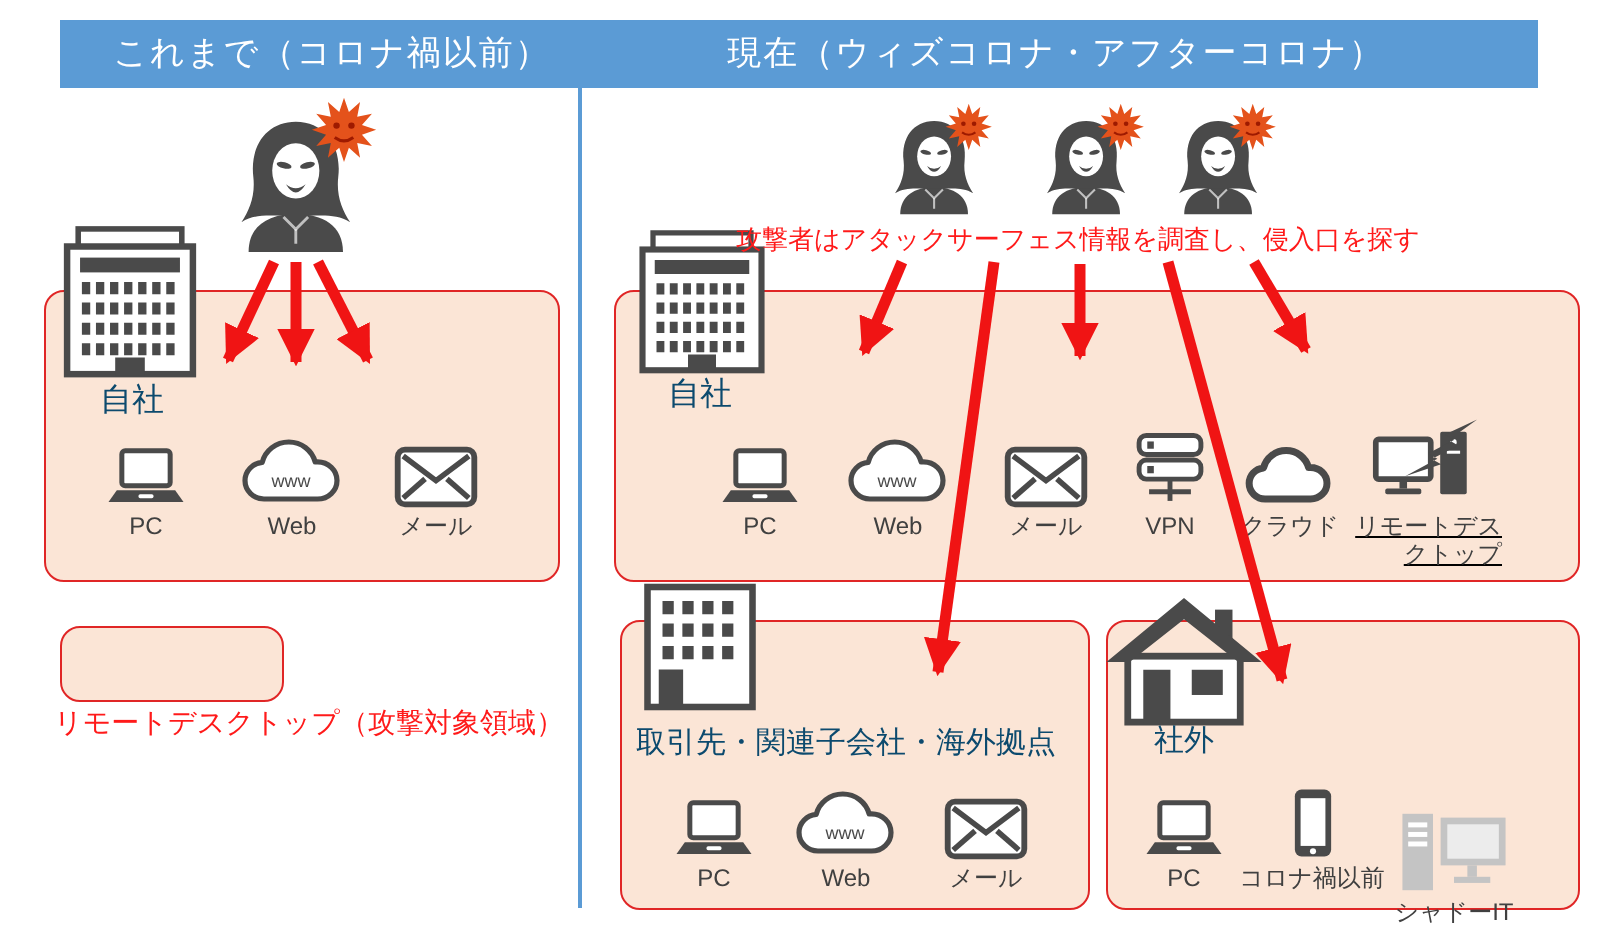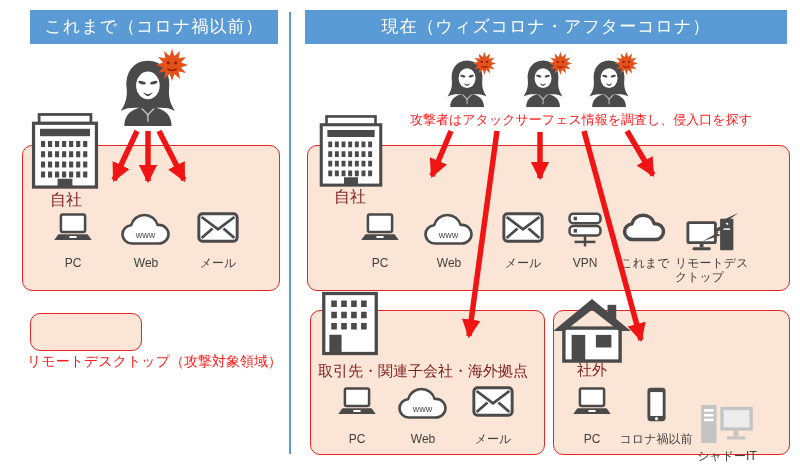"これまで（コロナ禍以前）" div.hdr { padding-left: none -> 12px }
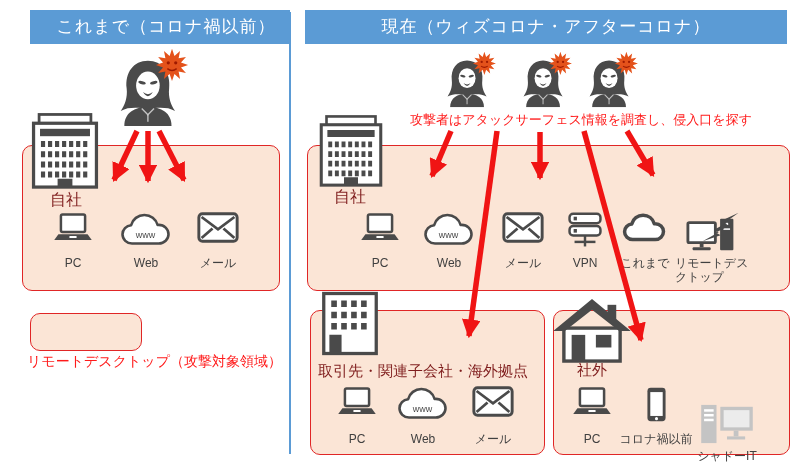"現在（ウィズコロナ・アフターコロナ）" div.hdr { left: 305px -> 287px }
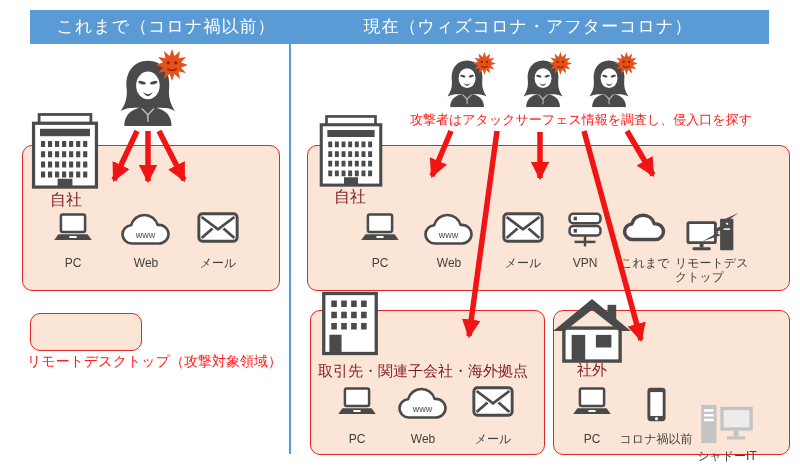"攻撃者はアタックサーフェス情報を調査し、侵入口を探す" div.red-text { left: 410px -> 368px }
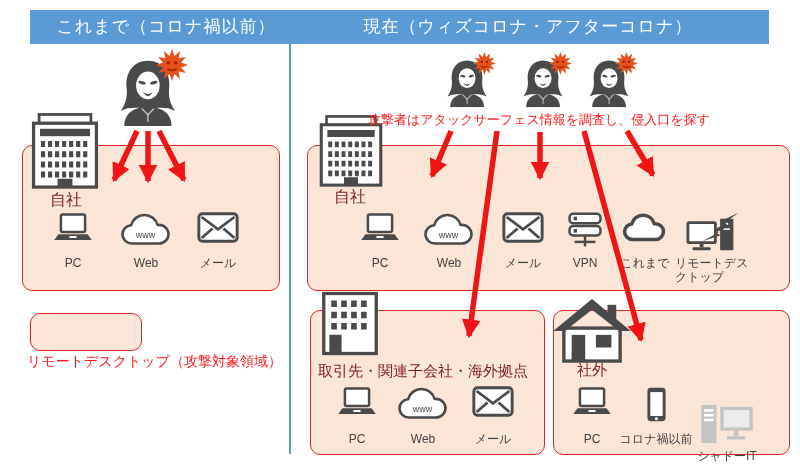"自社" .jp { color: #7f1d1d -> #0c4a6e }
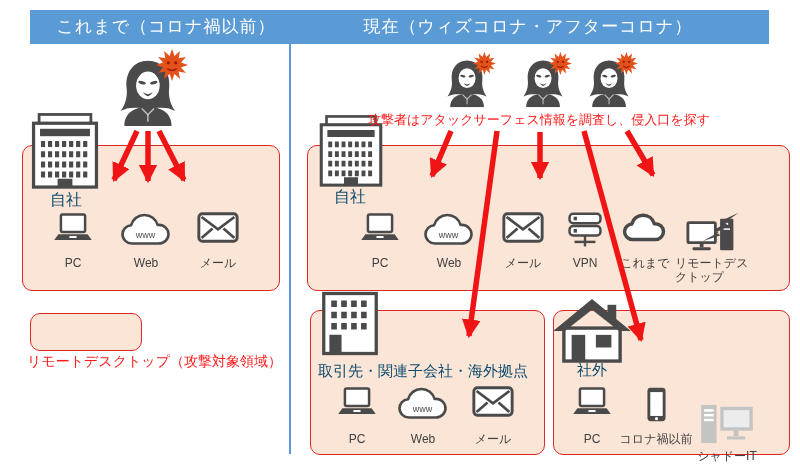"www" .iconwrap { align-items: flex-start -> flex-end }
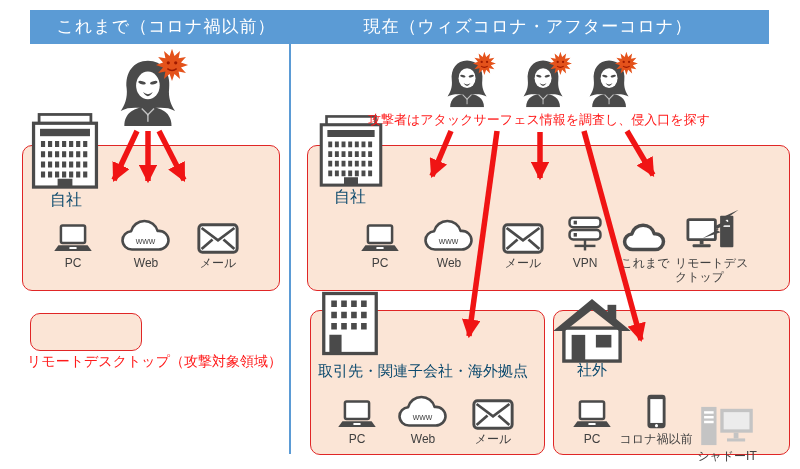"PC" .dev-label { text-align: left -> right }
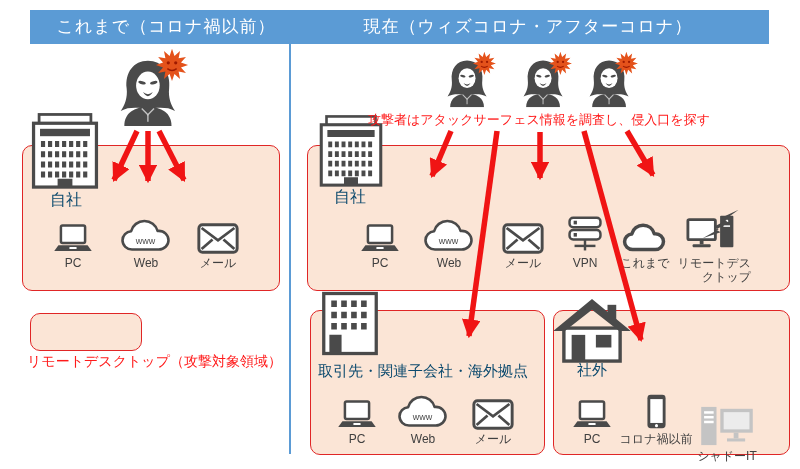"これまで" div.dev-label { text: これまで -> クラウド }
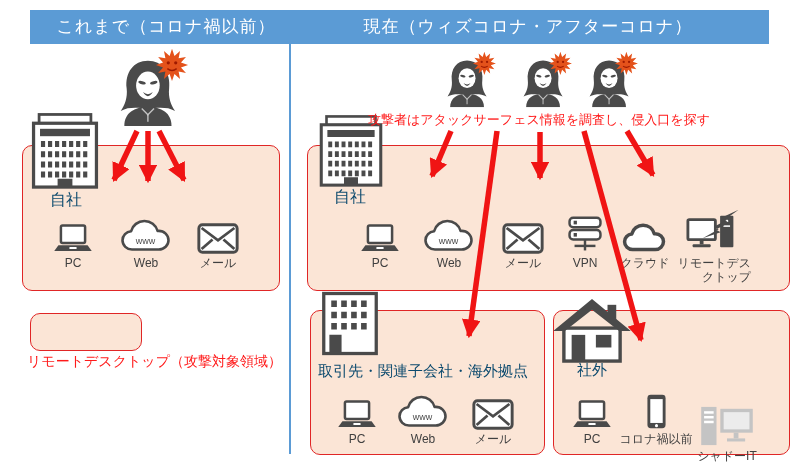"リモートデスクトップ" div.device { text-decoration: none -> underline }
